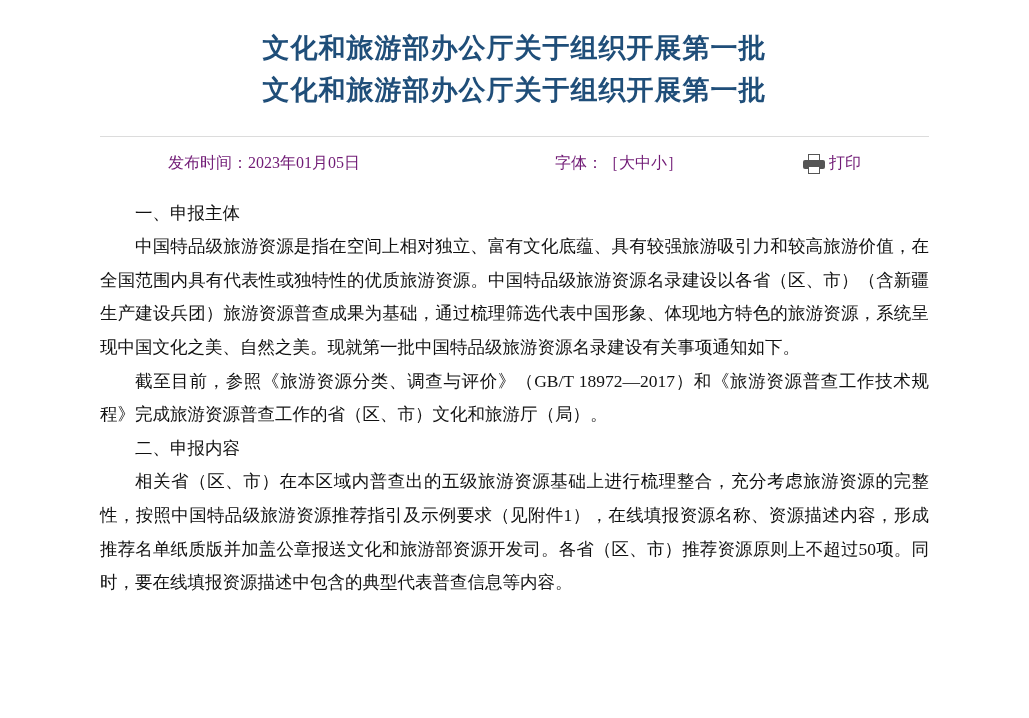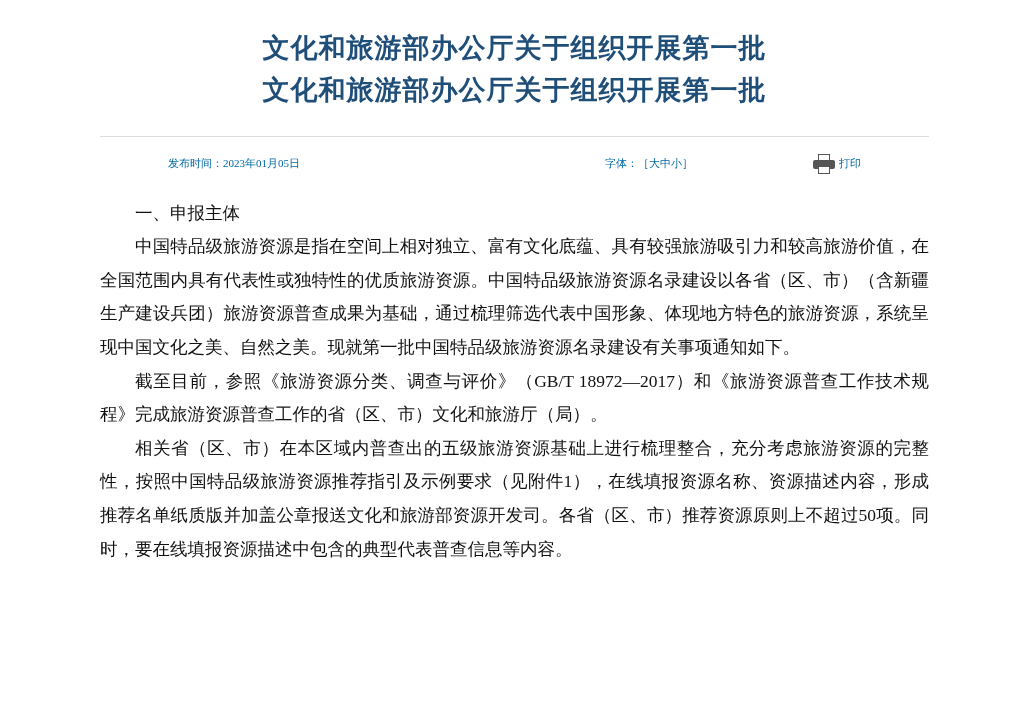"发布时间：2023年01月05日" .meta-bar { color: #0369a1 -> #701a75; font-size: 11px -> 16px }
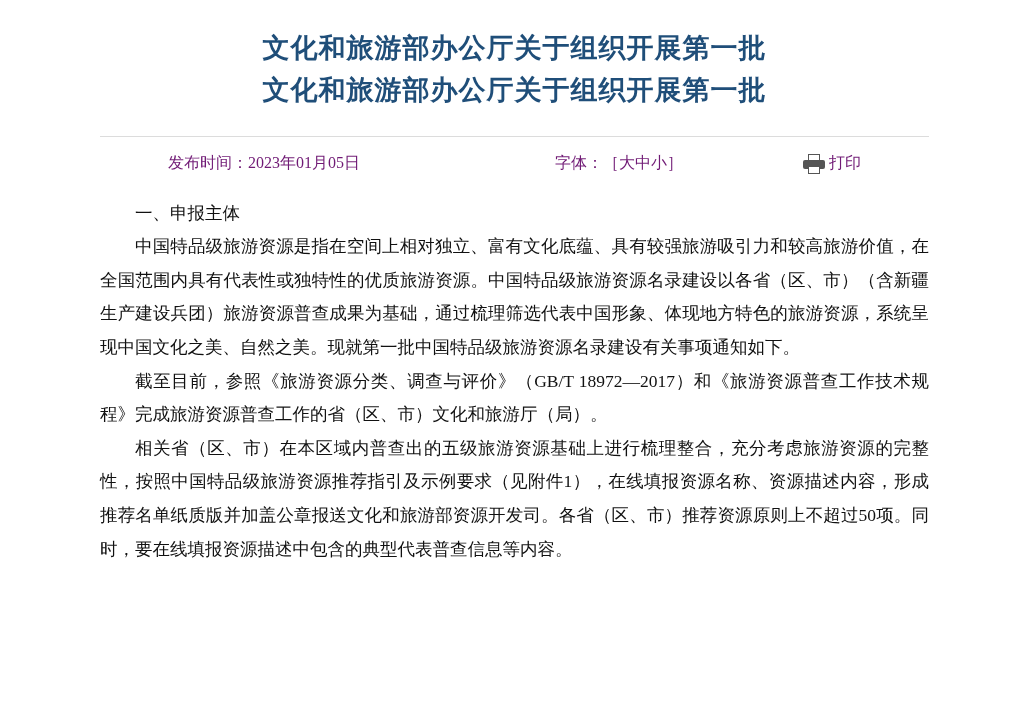"二、申报内容" p.indent { html: none -> <p>二、申报内容</p> }
